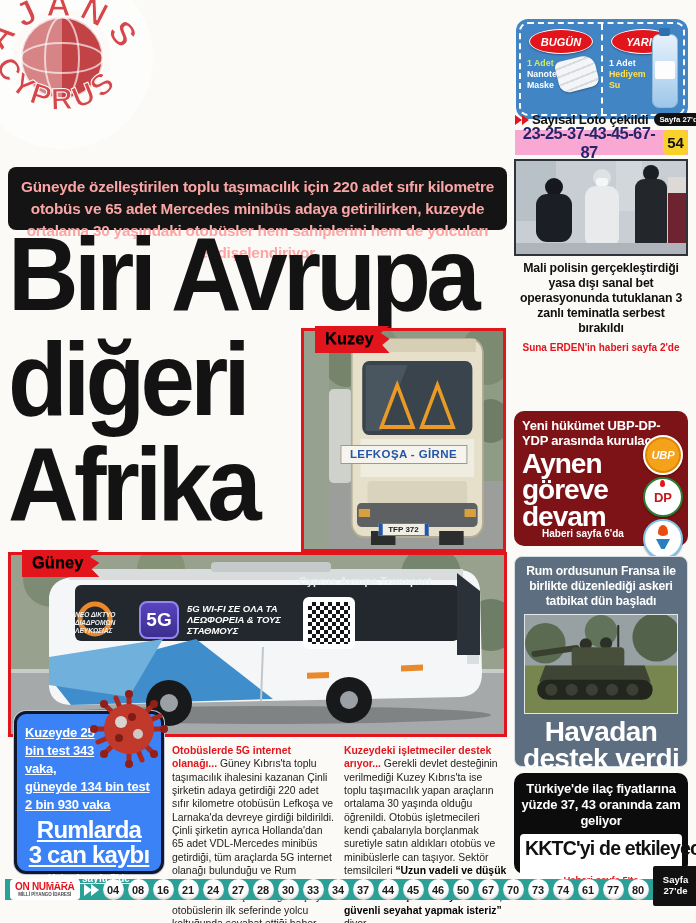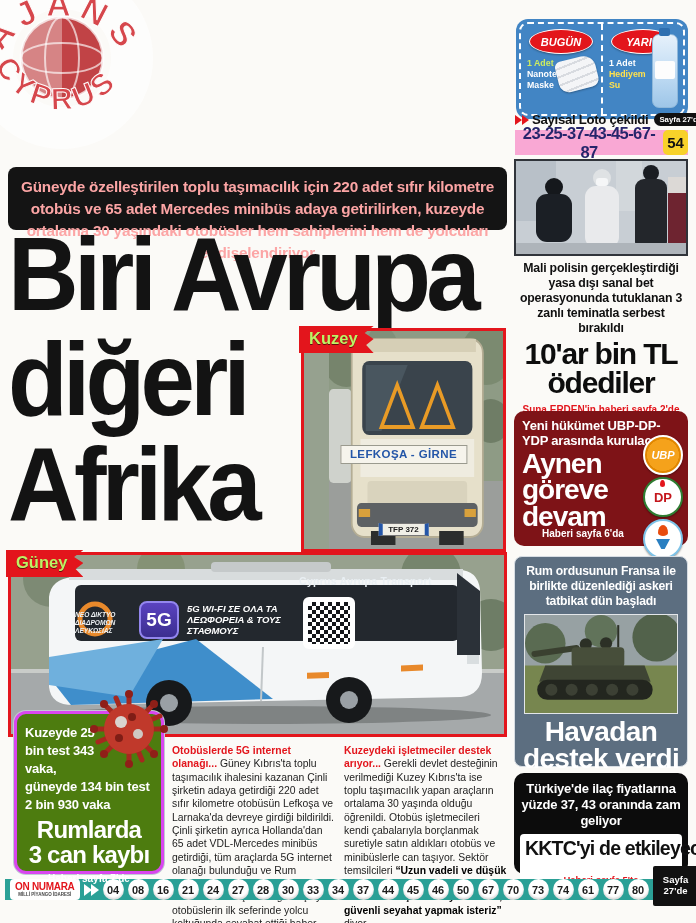"Kuzey" .badge { color: #bef264 -> #000000; margin-left: none -> 16px }
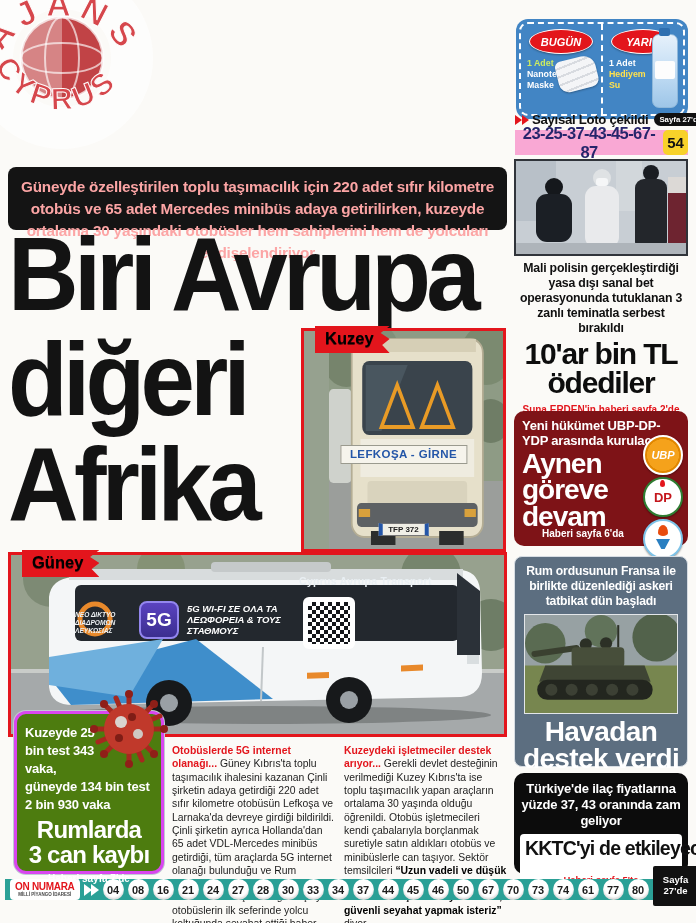"10'ar bin TL ödediler" div.bet-headline { html: <div>10'ar bin TL ödediler</div> -> none }
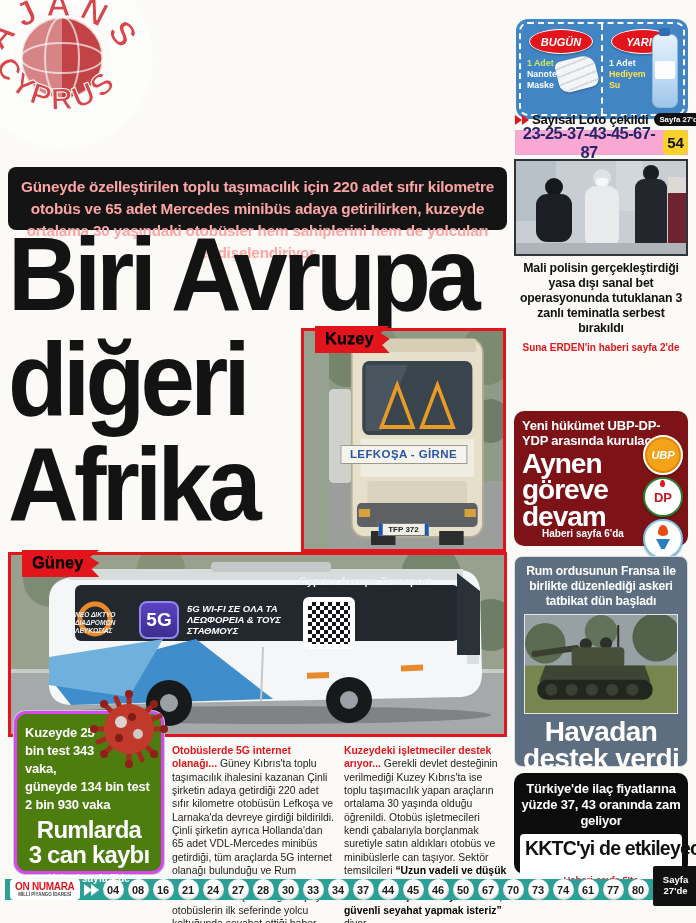"Kuzeyde 25 bin test 343" .covid-box { background: #4d7c0f -> #3b82f6; border: 3px solid #d946ef -> 3px solid #0f172a; text-decoration: none -> underline }
